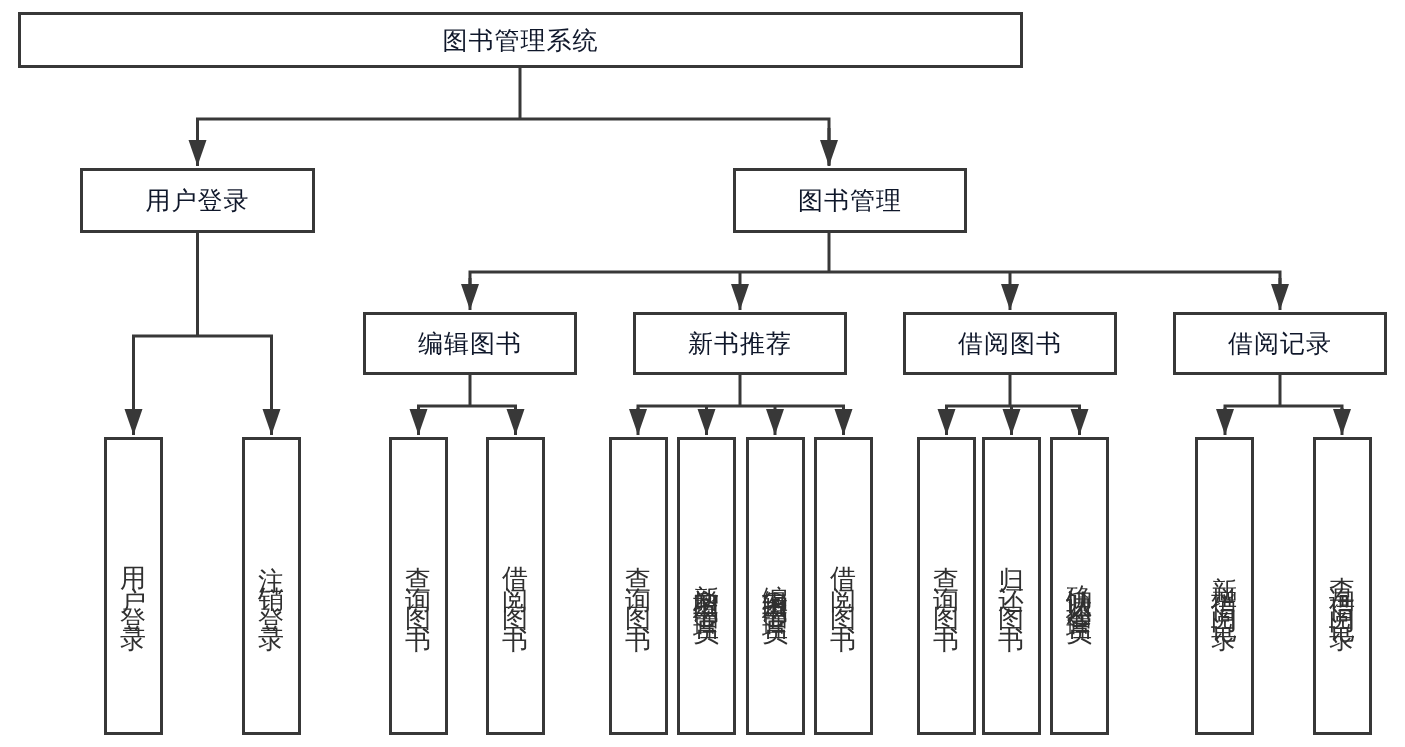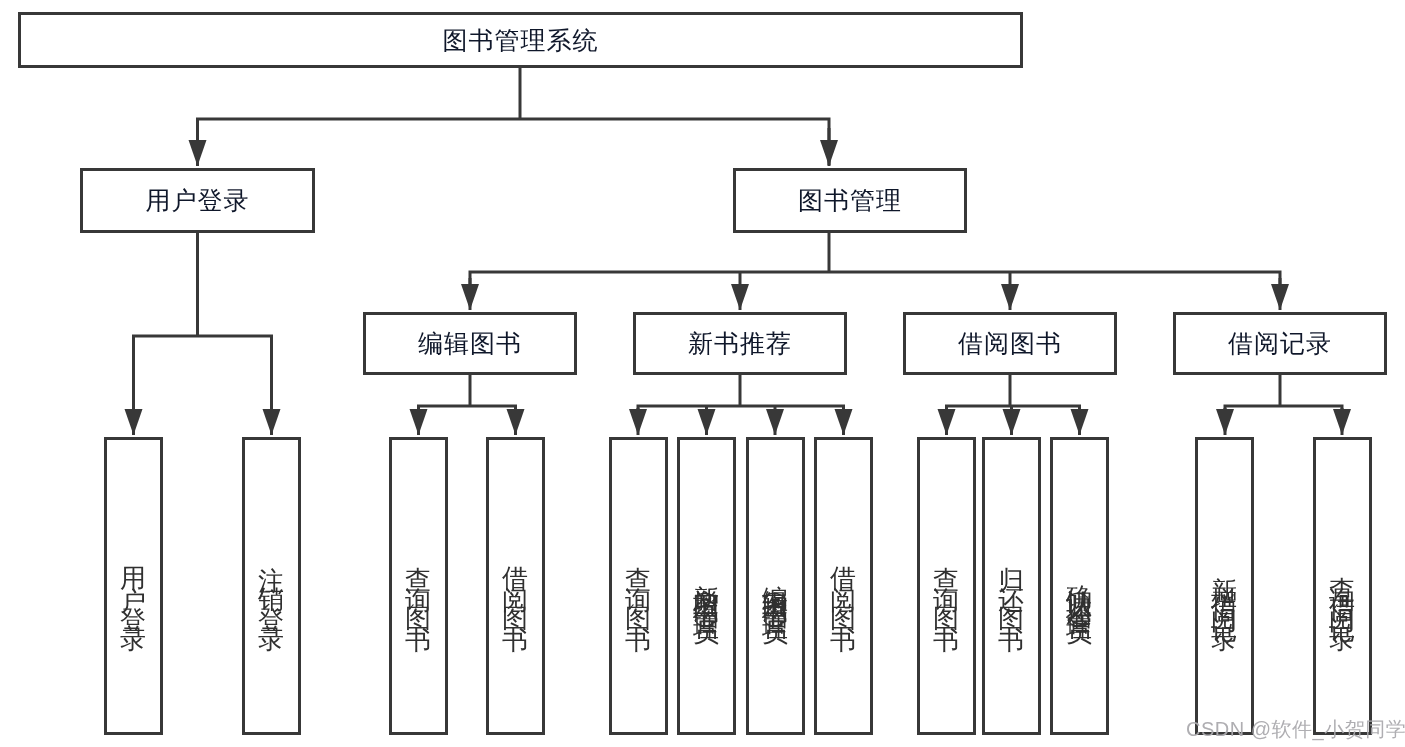"CSDN @软件_小贺同学" div { html: <div>CSDN @软件_小贺同学</div> -> none }
